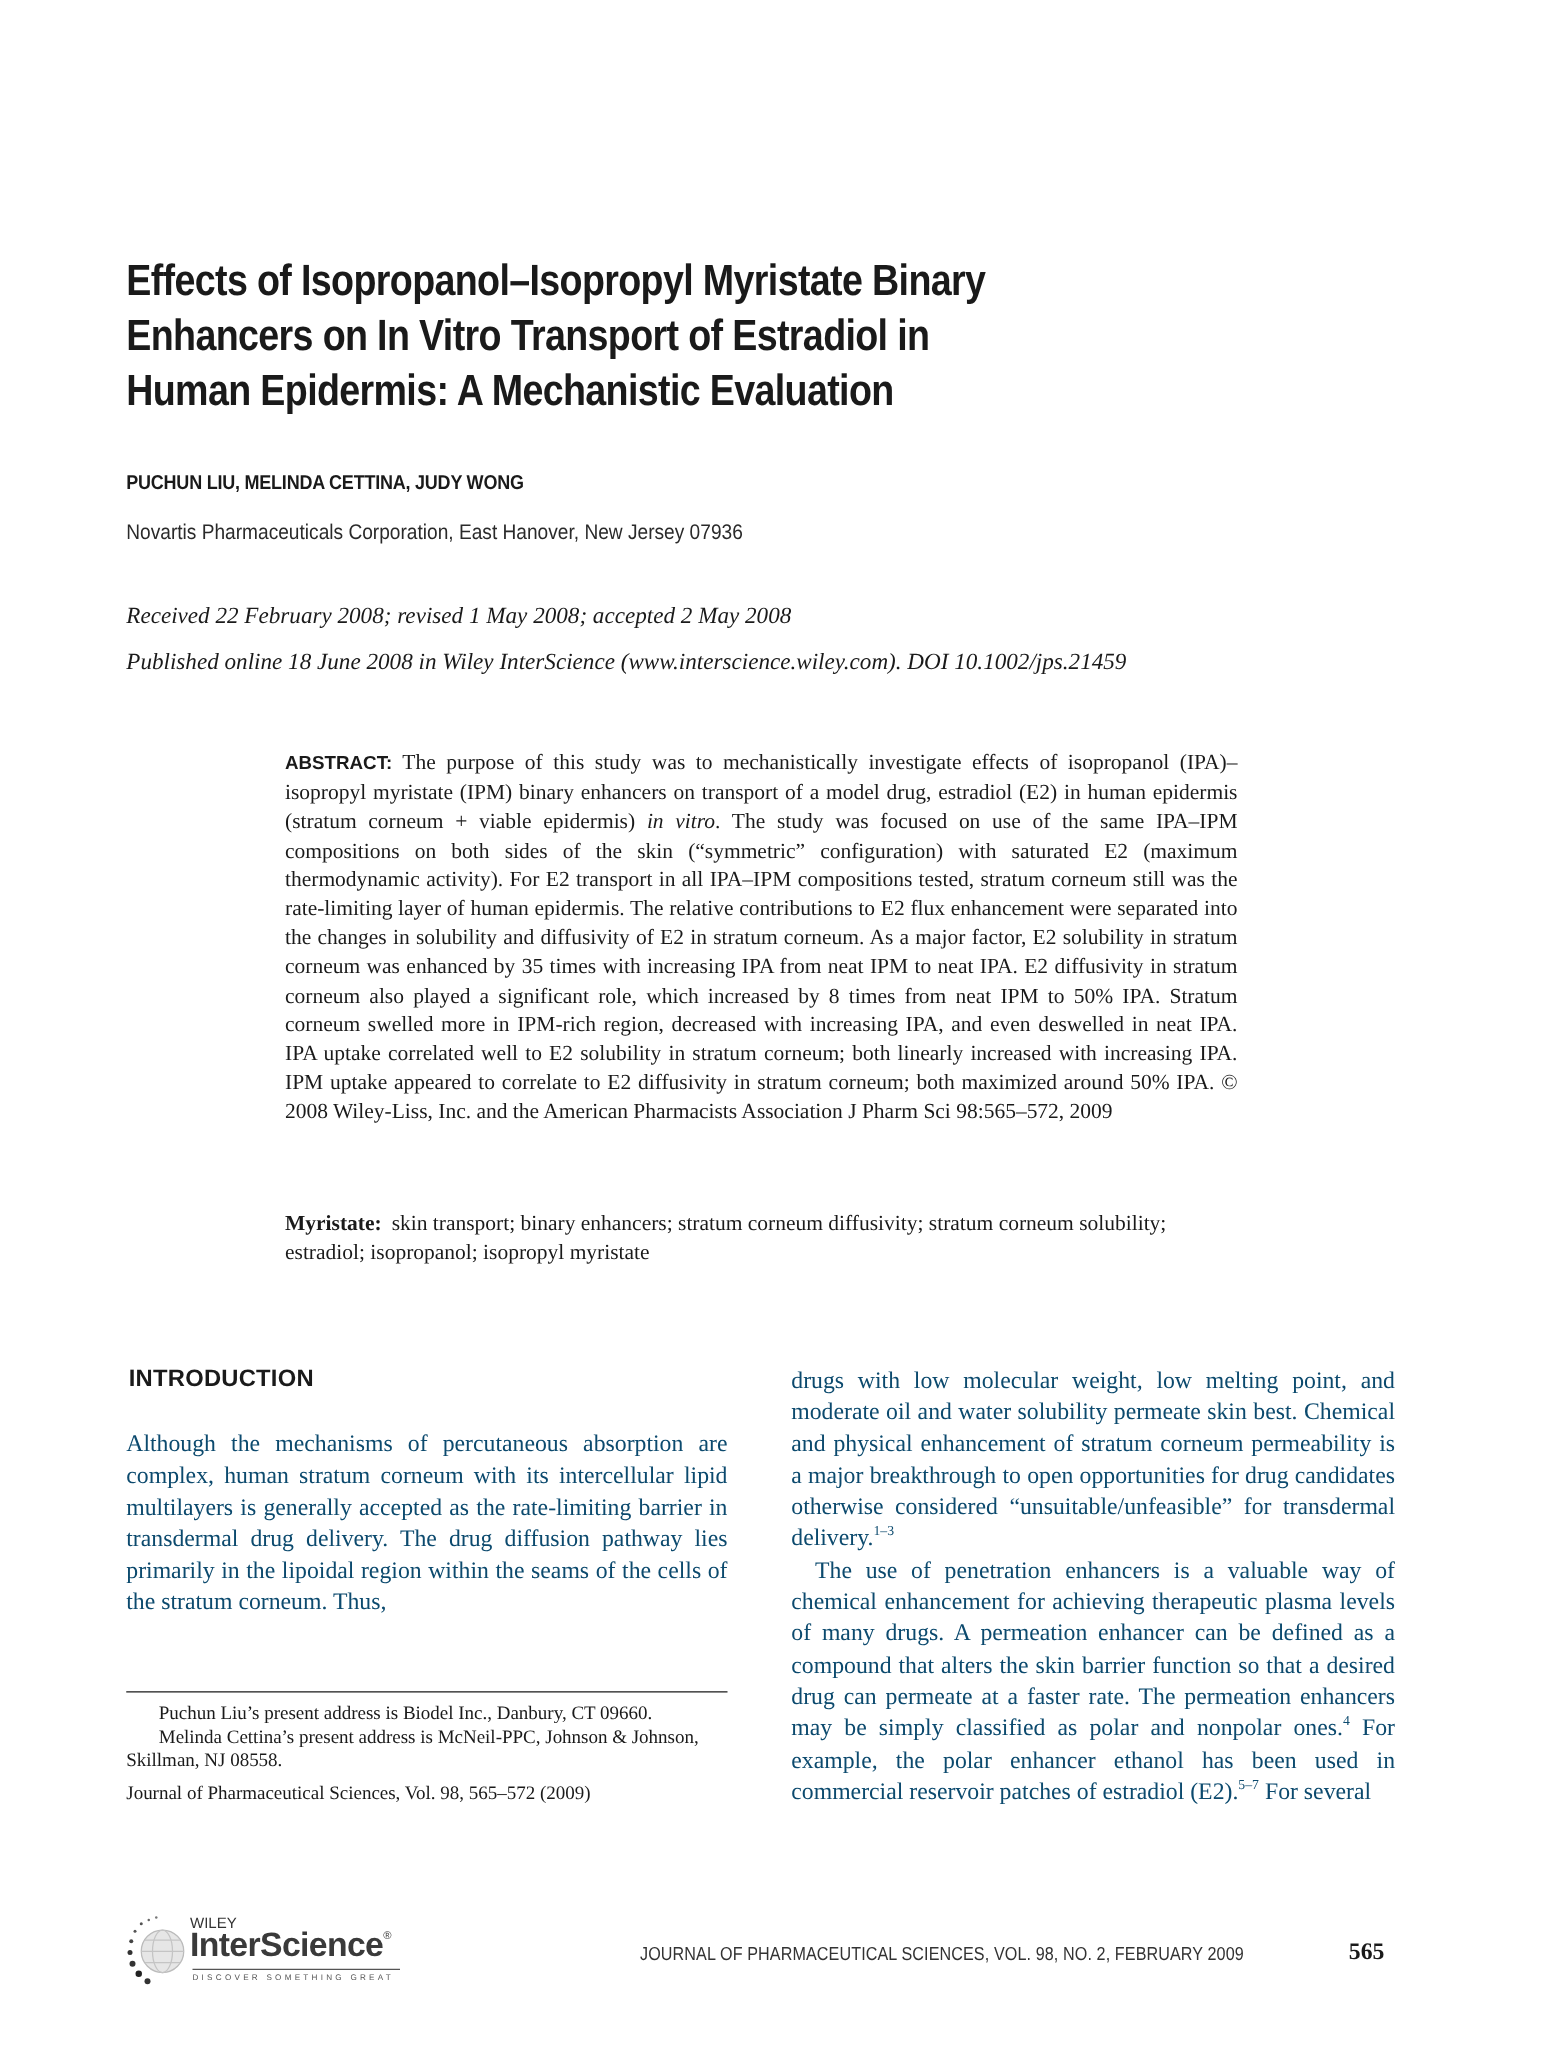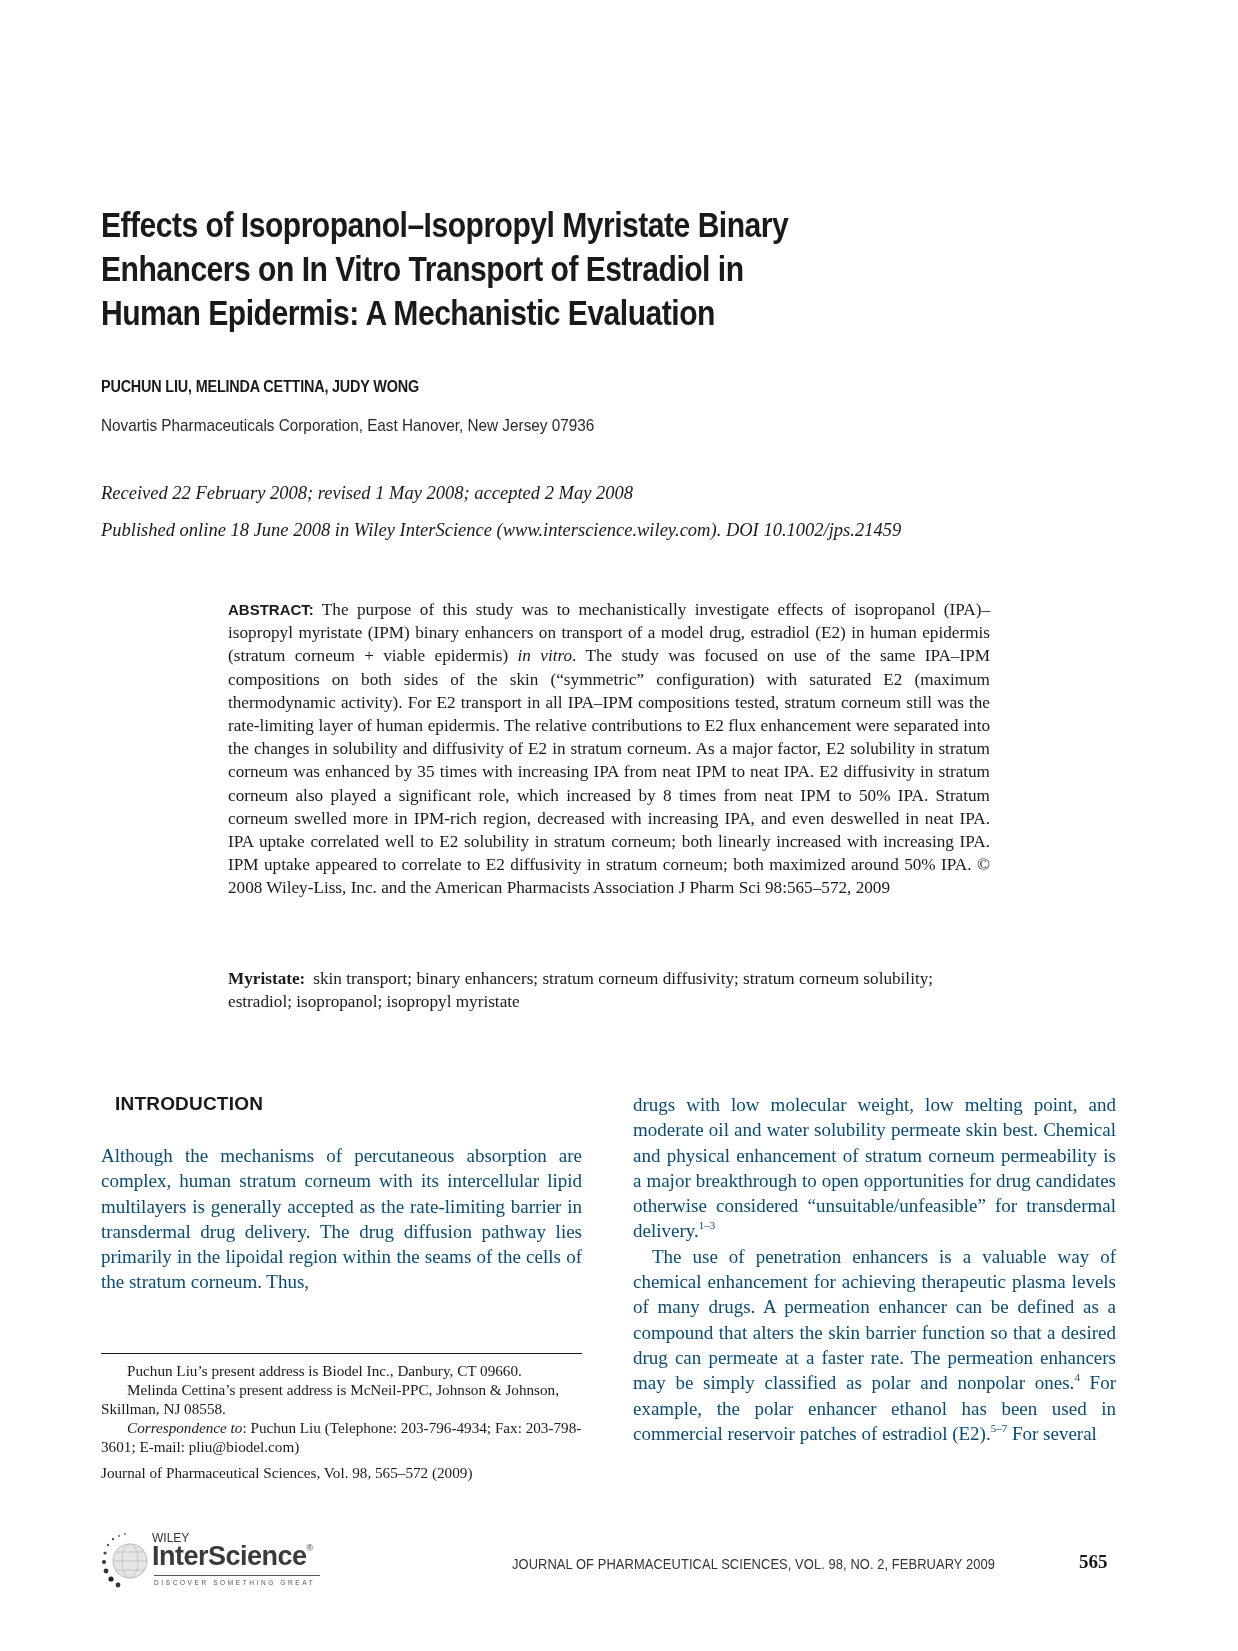"INTRODUCTION" #intro-heading { left: 115px -> 103px }
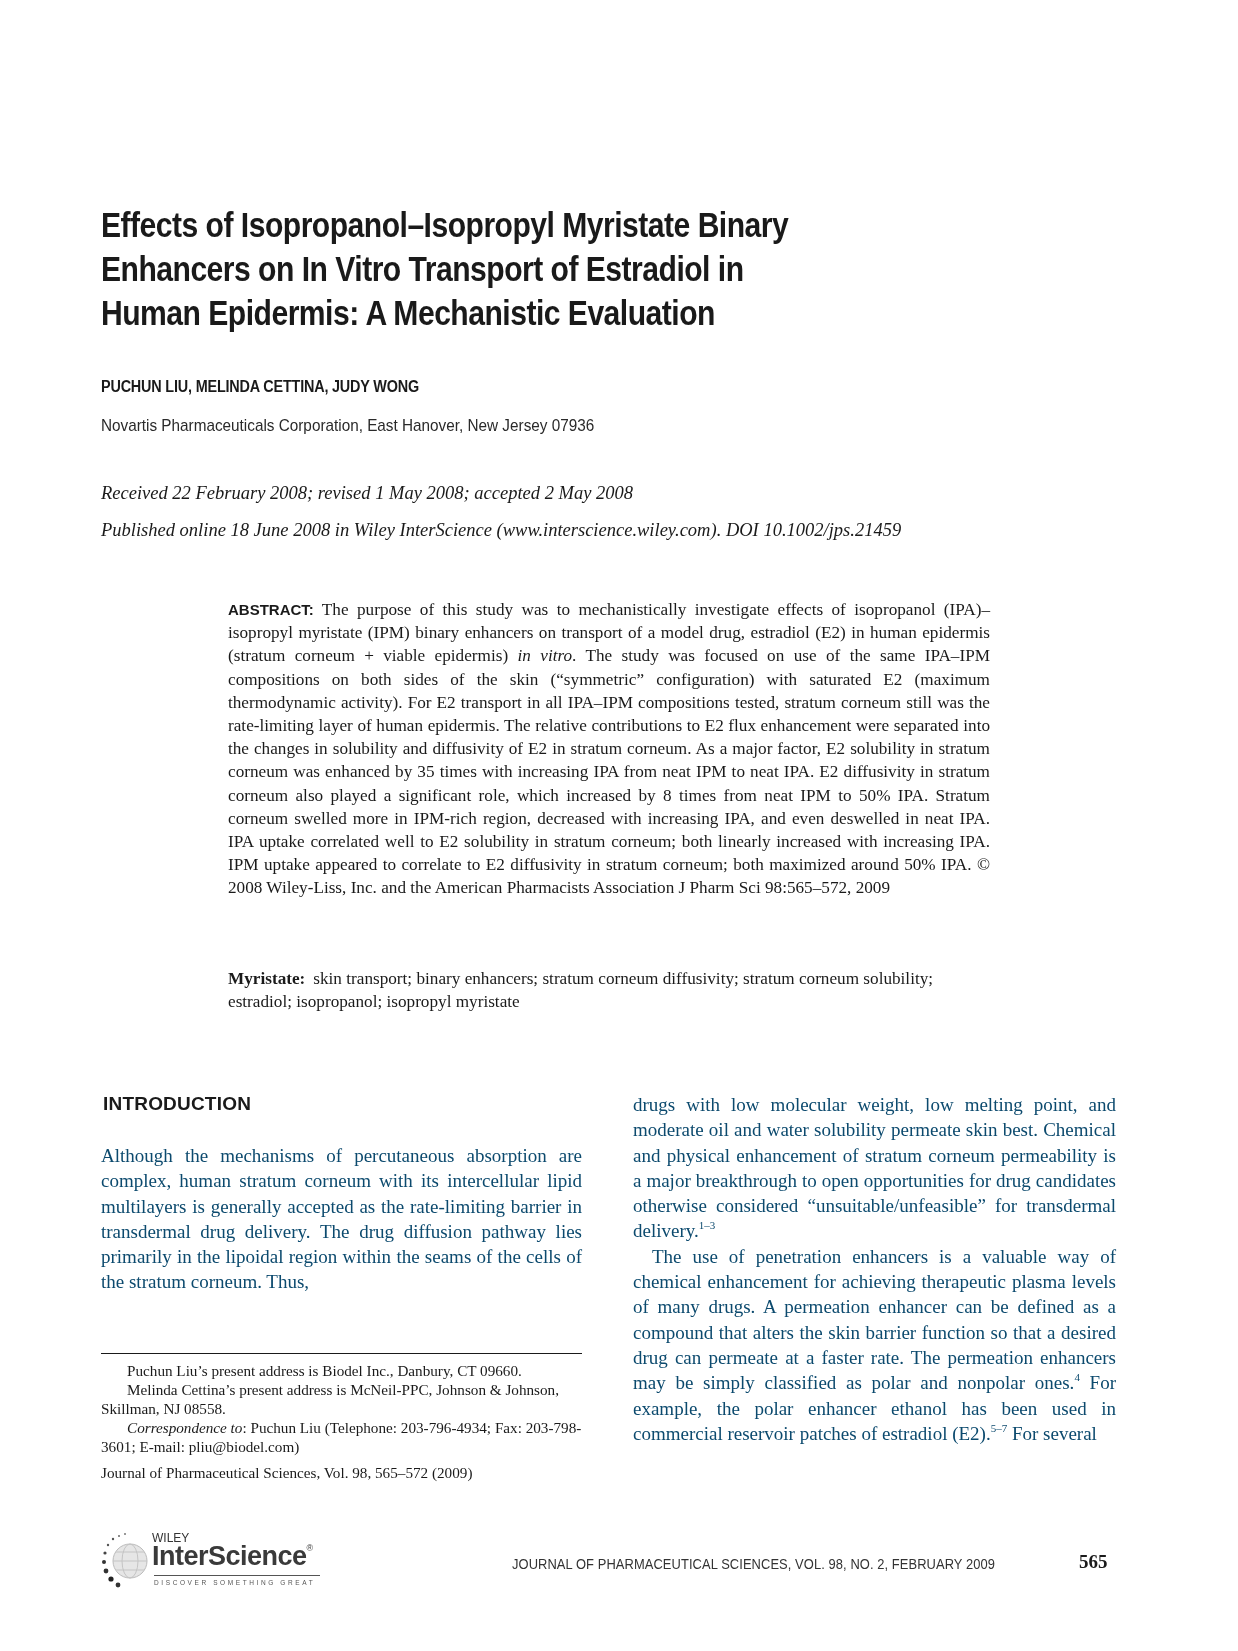"Correspondence to: Puchun Liu" p { html: <p><i>Correspondence to</i><span>: Puchun Liu (Telephone: 203-796-4934; Fax: 203-798-3601; E-mail: pliu@biodel.com)</span></p> -> none }
